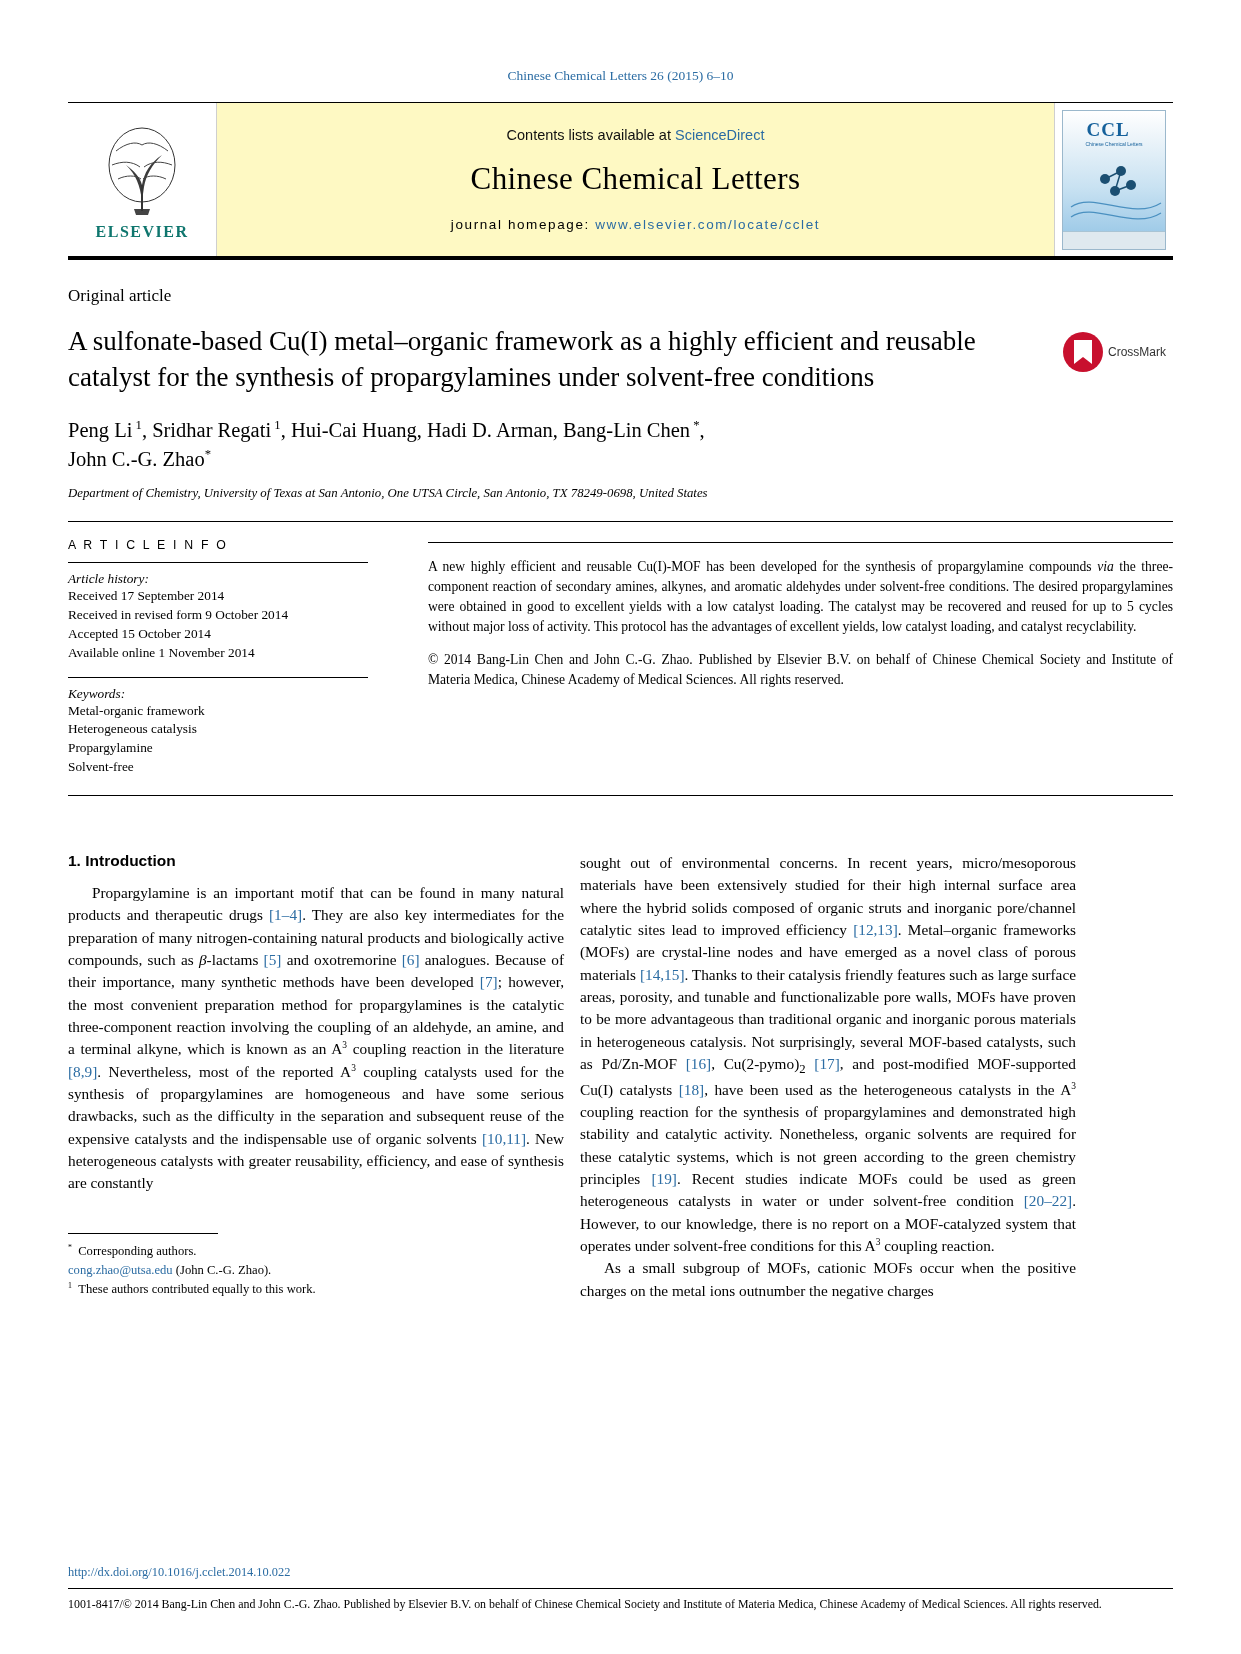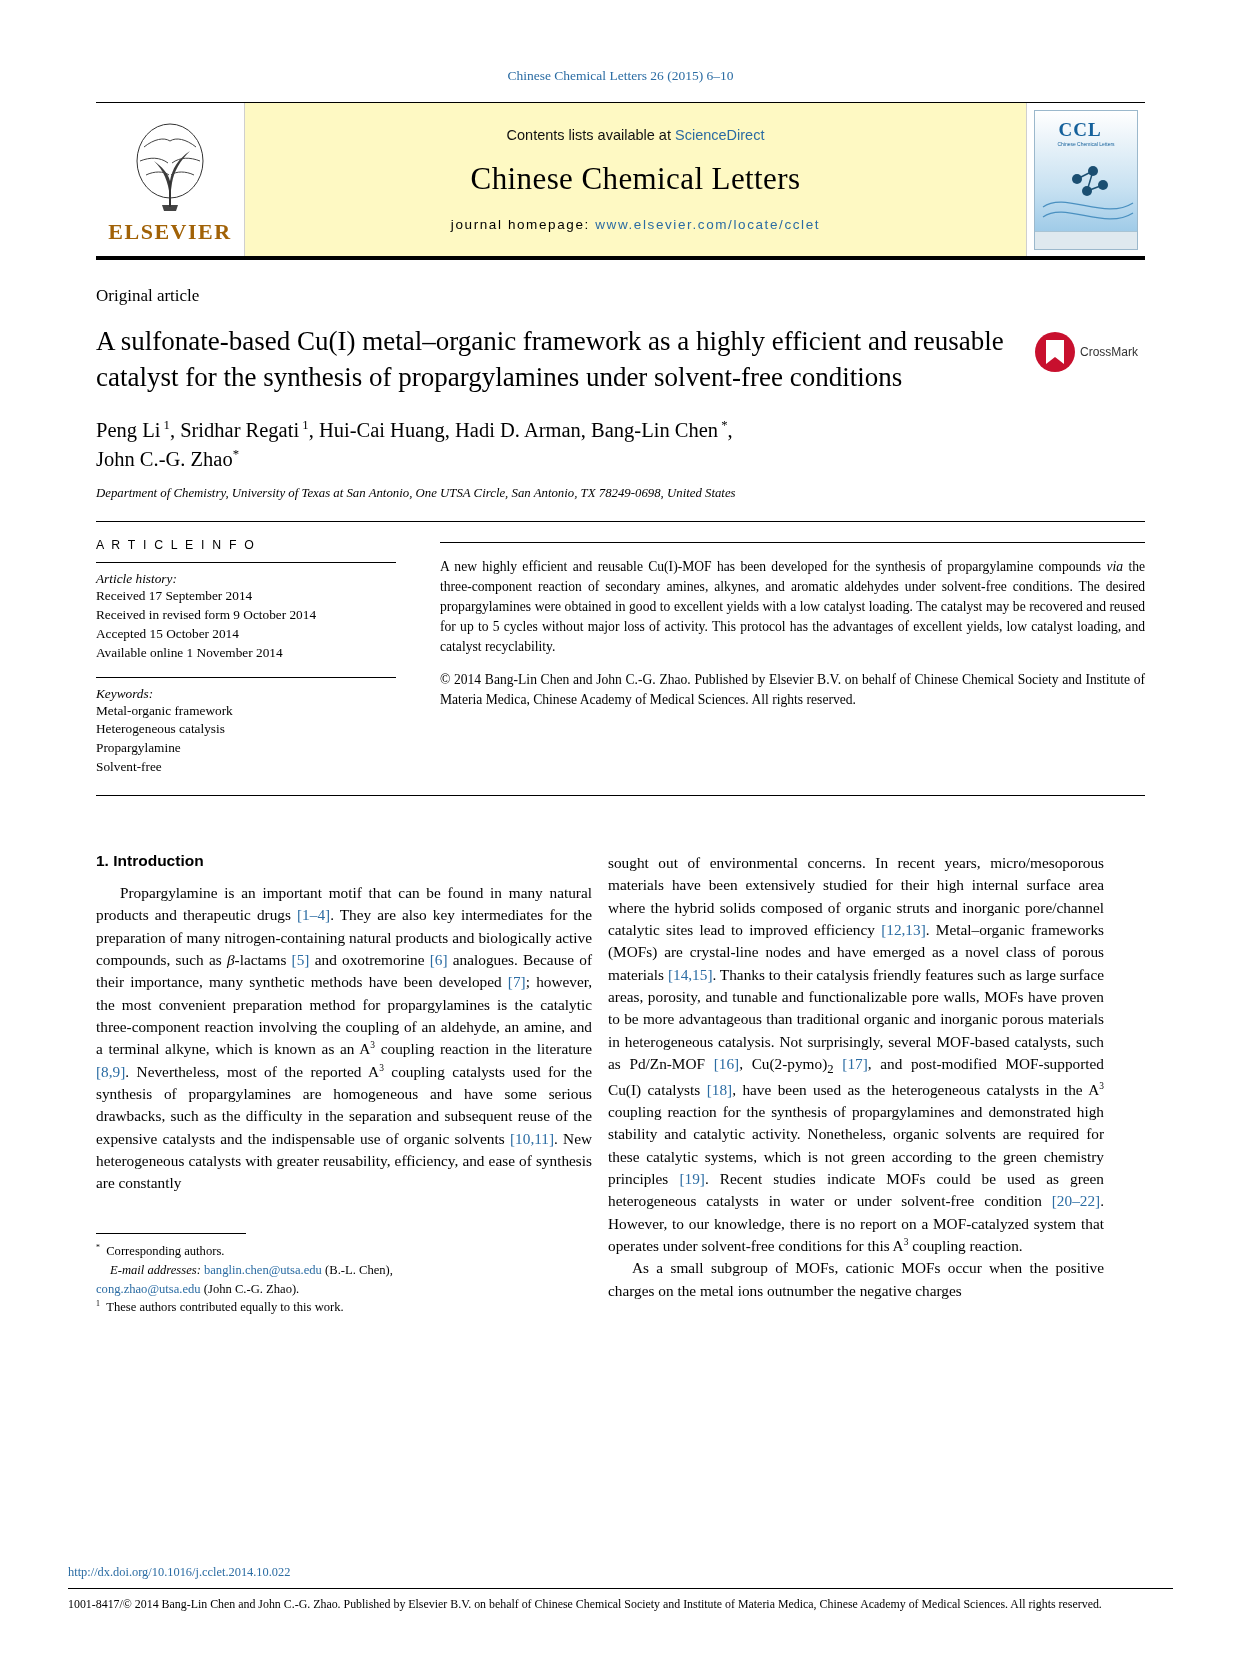"Chinese Chemical Letters 26 (2015)" .page { padding: 0 96px -> 0 68px }
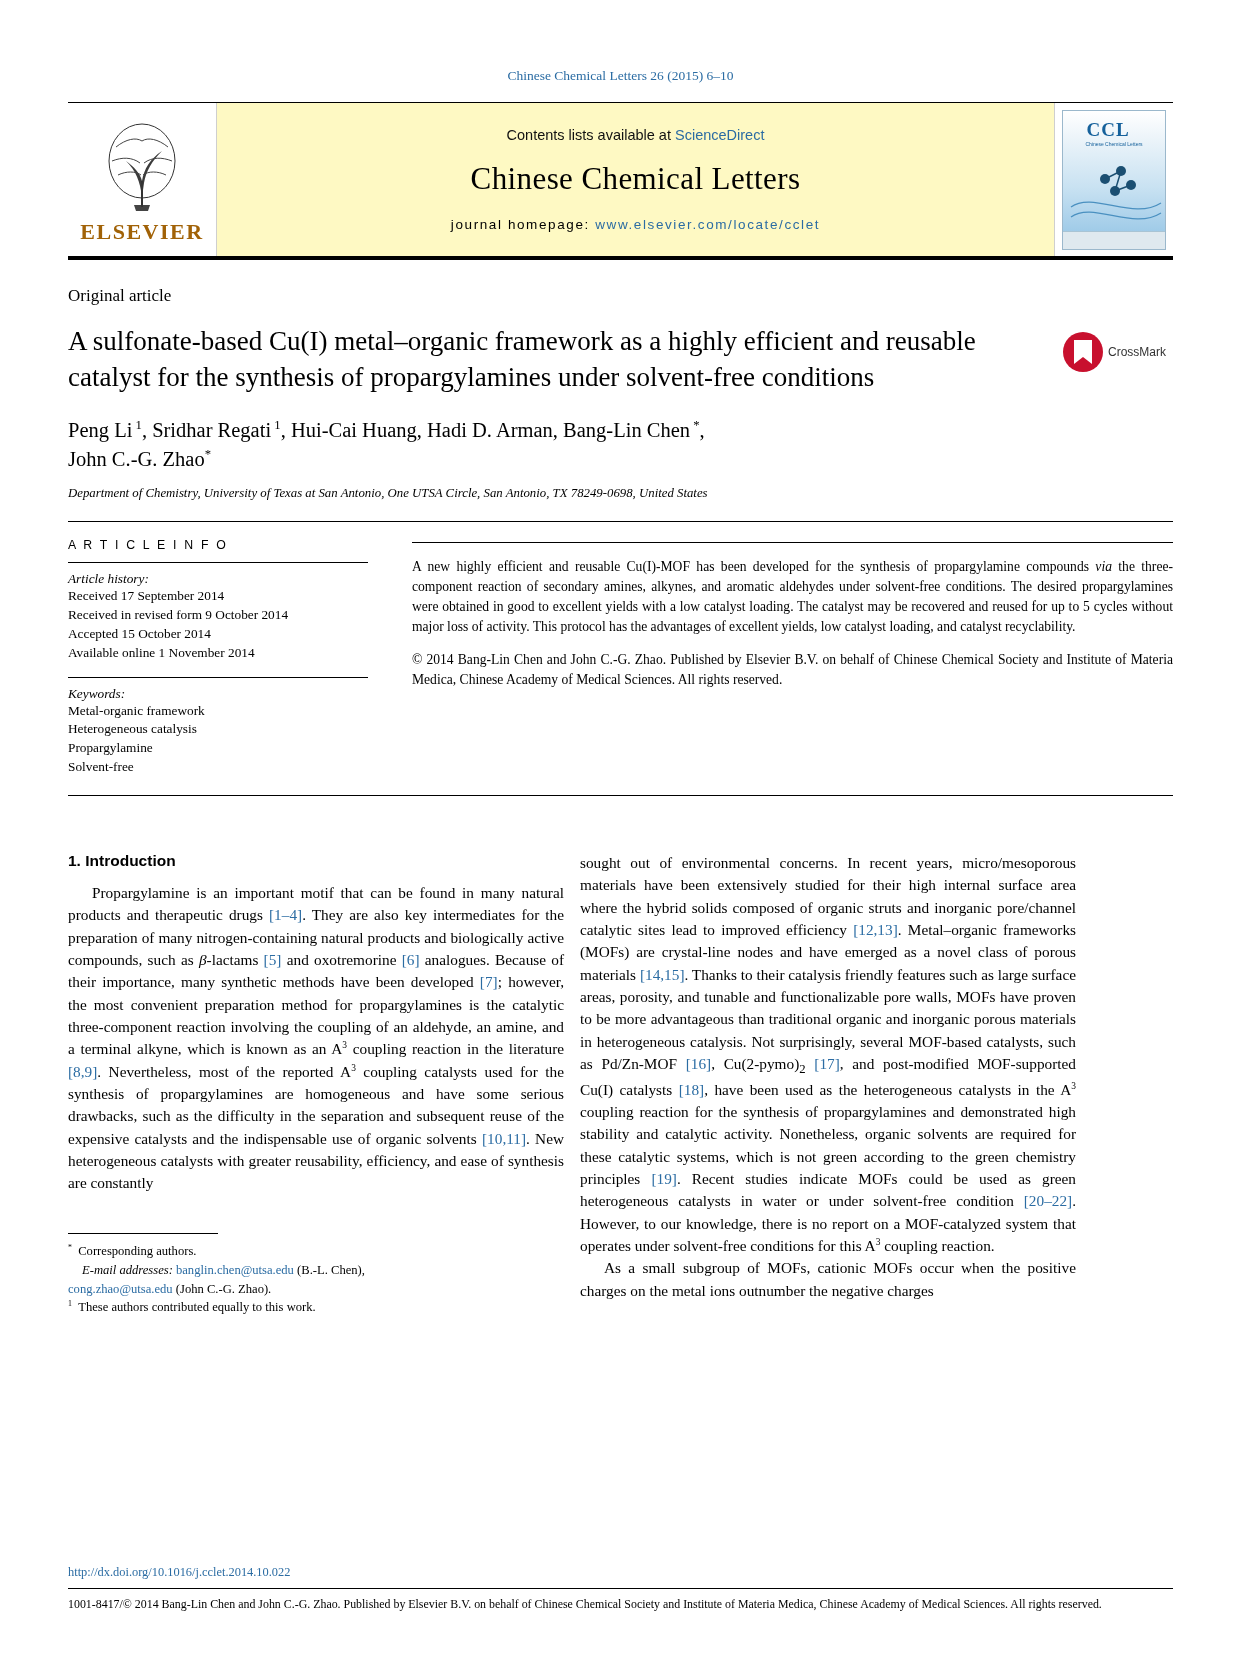"ELSEVIER" .elsevier-word { color: #a16207 -> #0f766e; font-size: 22px -> 16px }
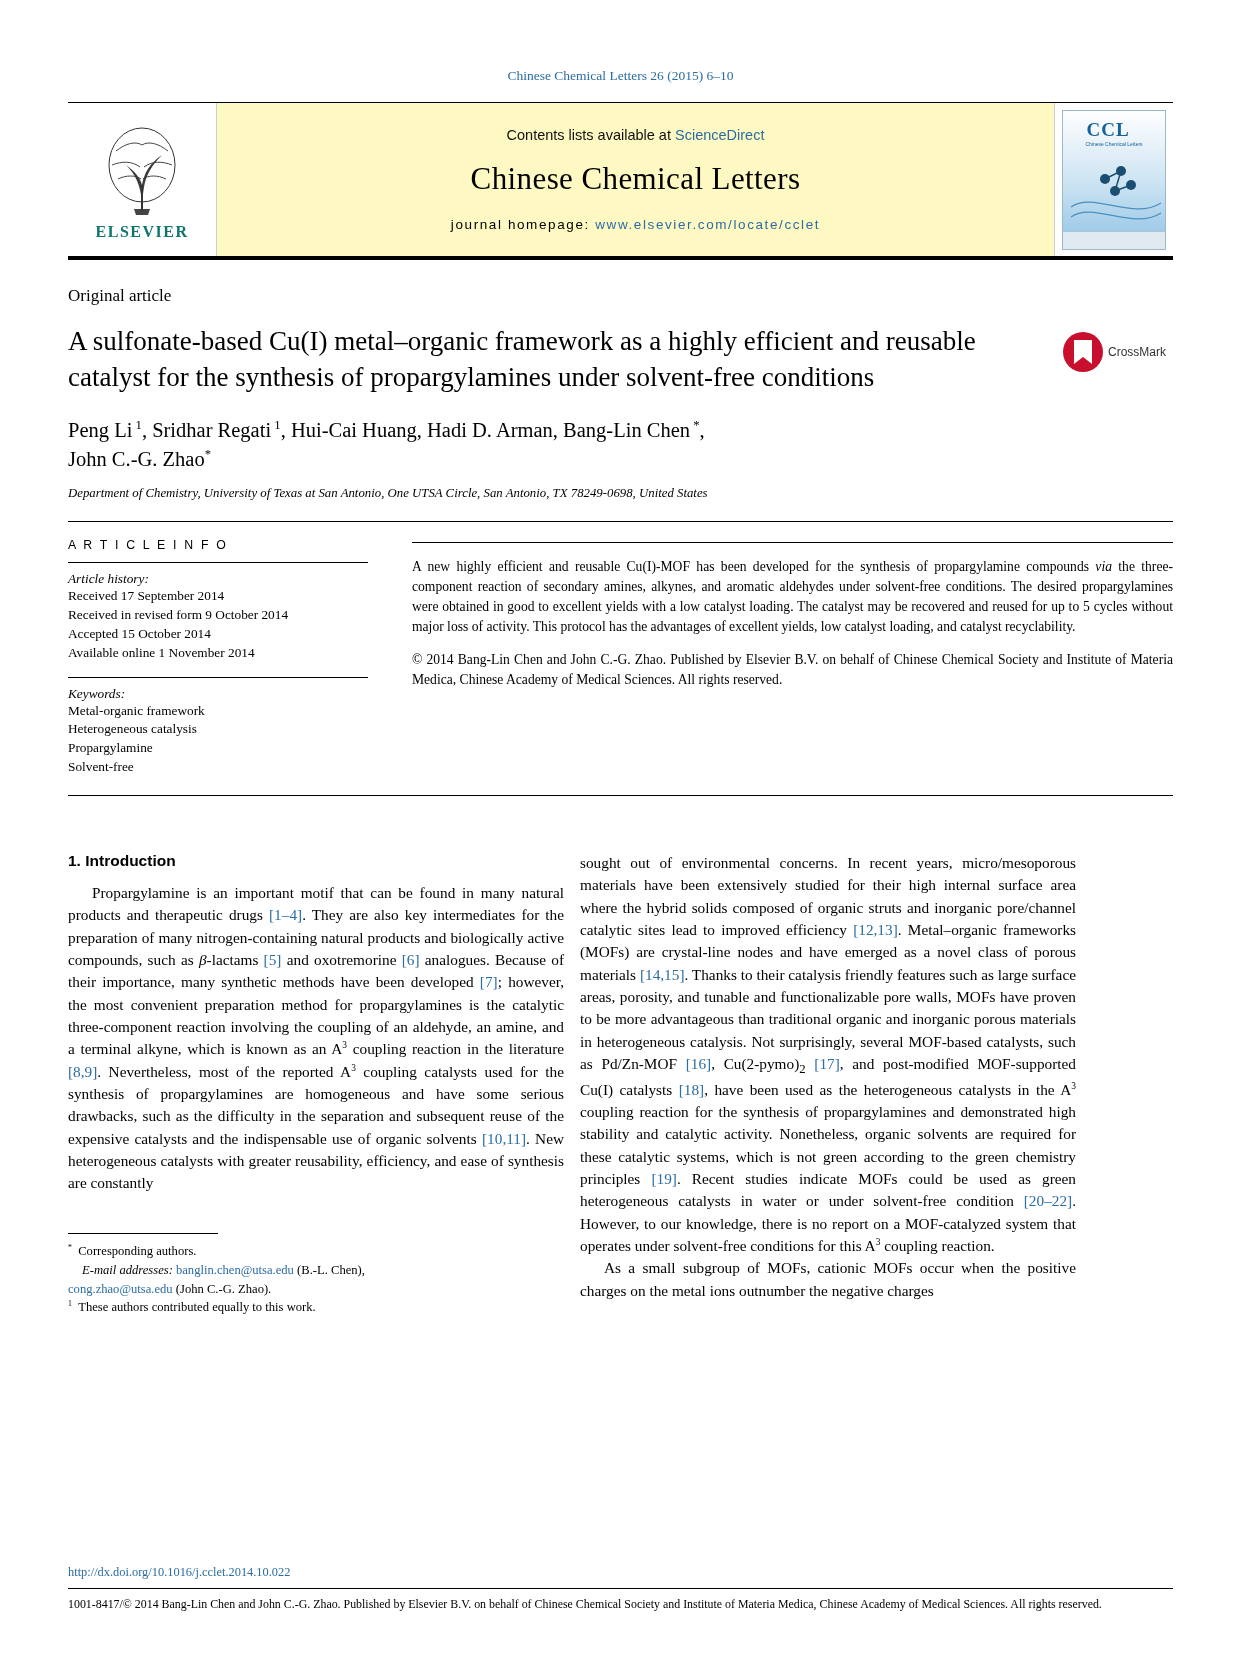"A R T I C" .infoblock { gap: 44px -> 60px }
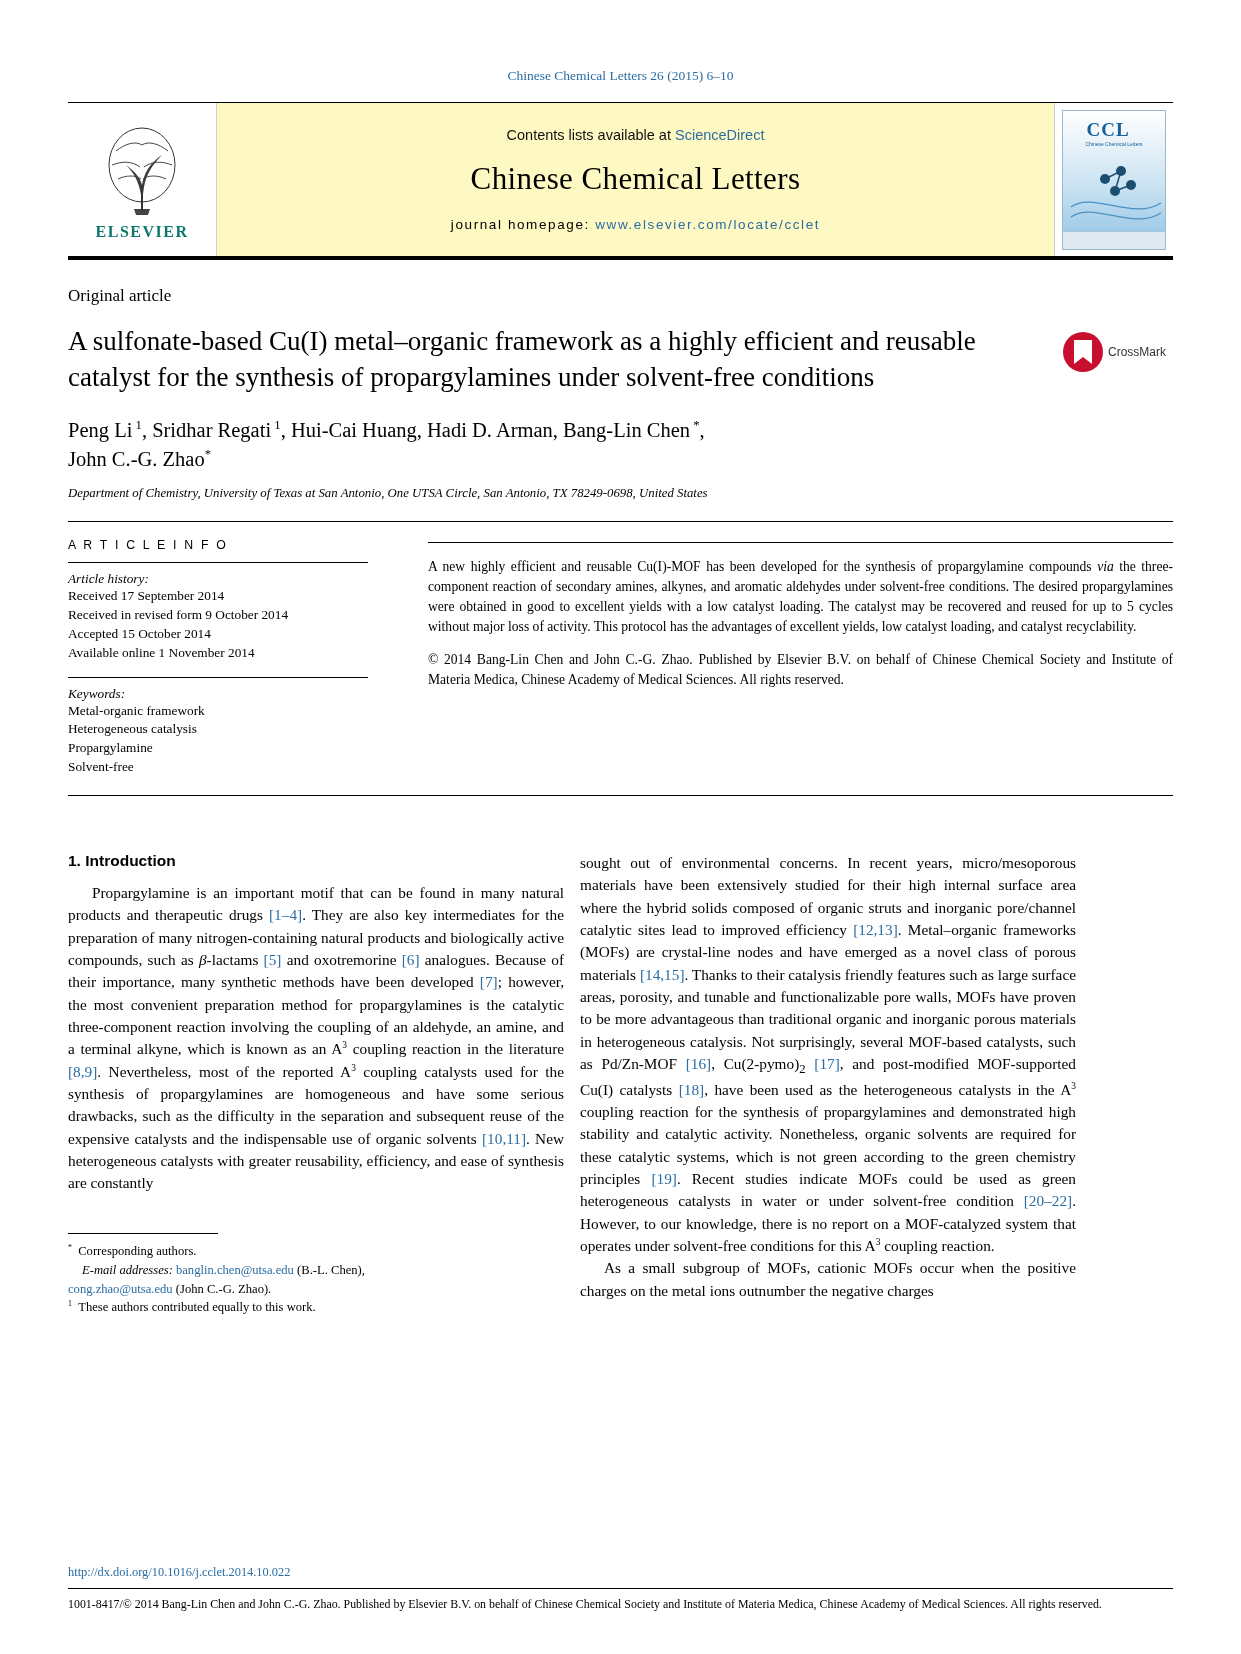"E-mail addresses: banglin.chen@utsa.edu" div.fn { html: <div> <span>E-mail addresses:</span> <a>banglin.chen@utsa.edu</a> <span>(B.-L. Chen),</span> </div> -> none }
